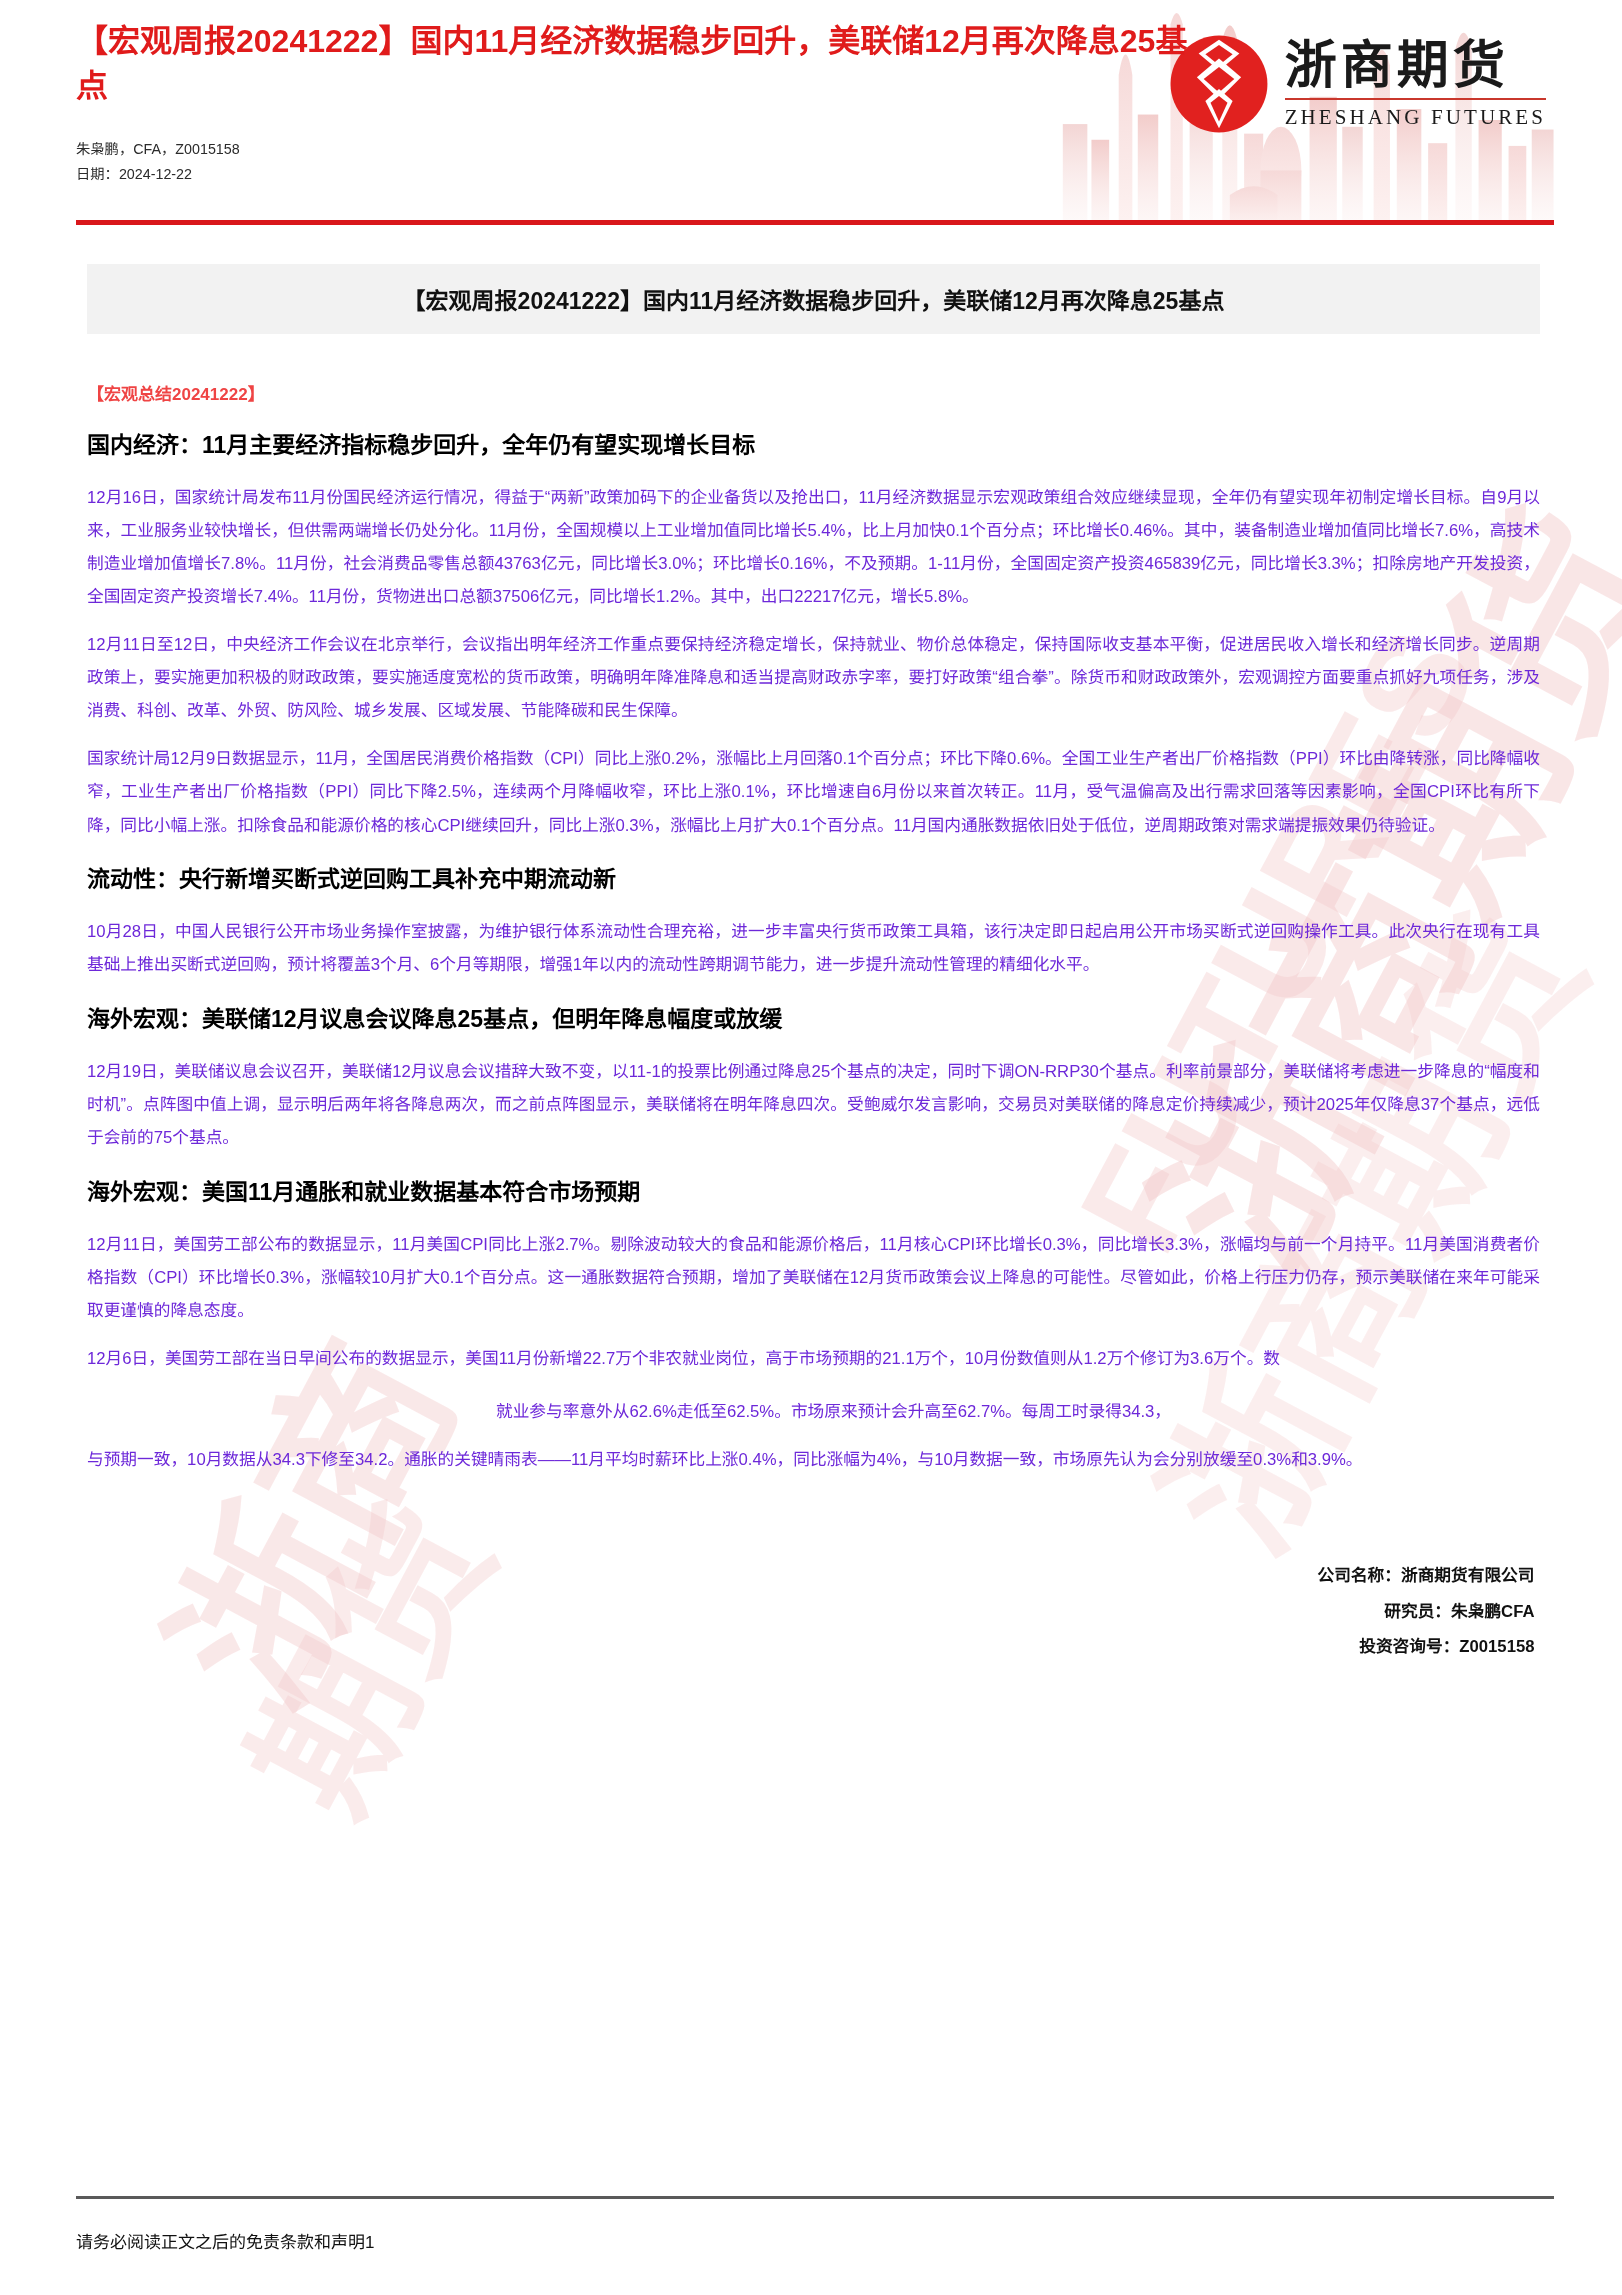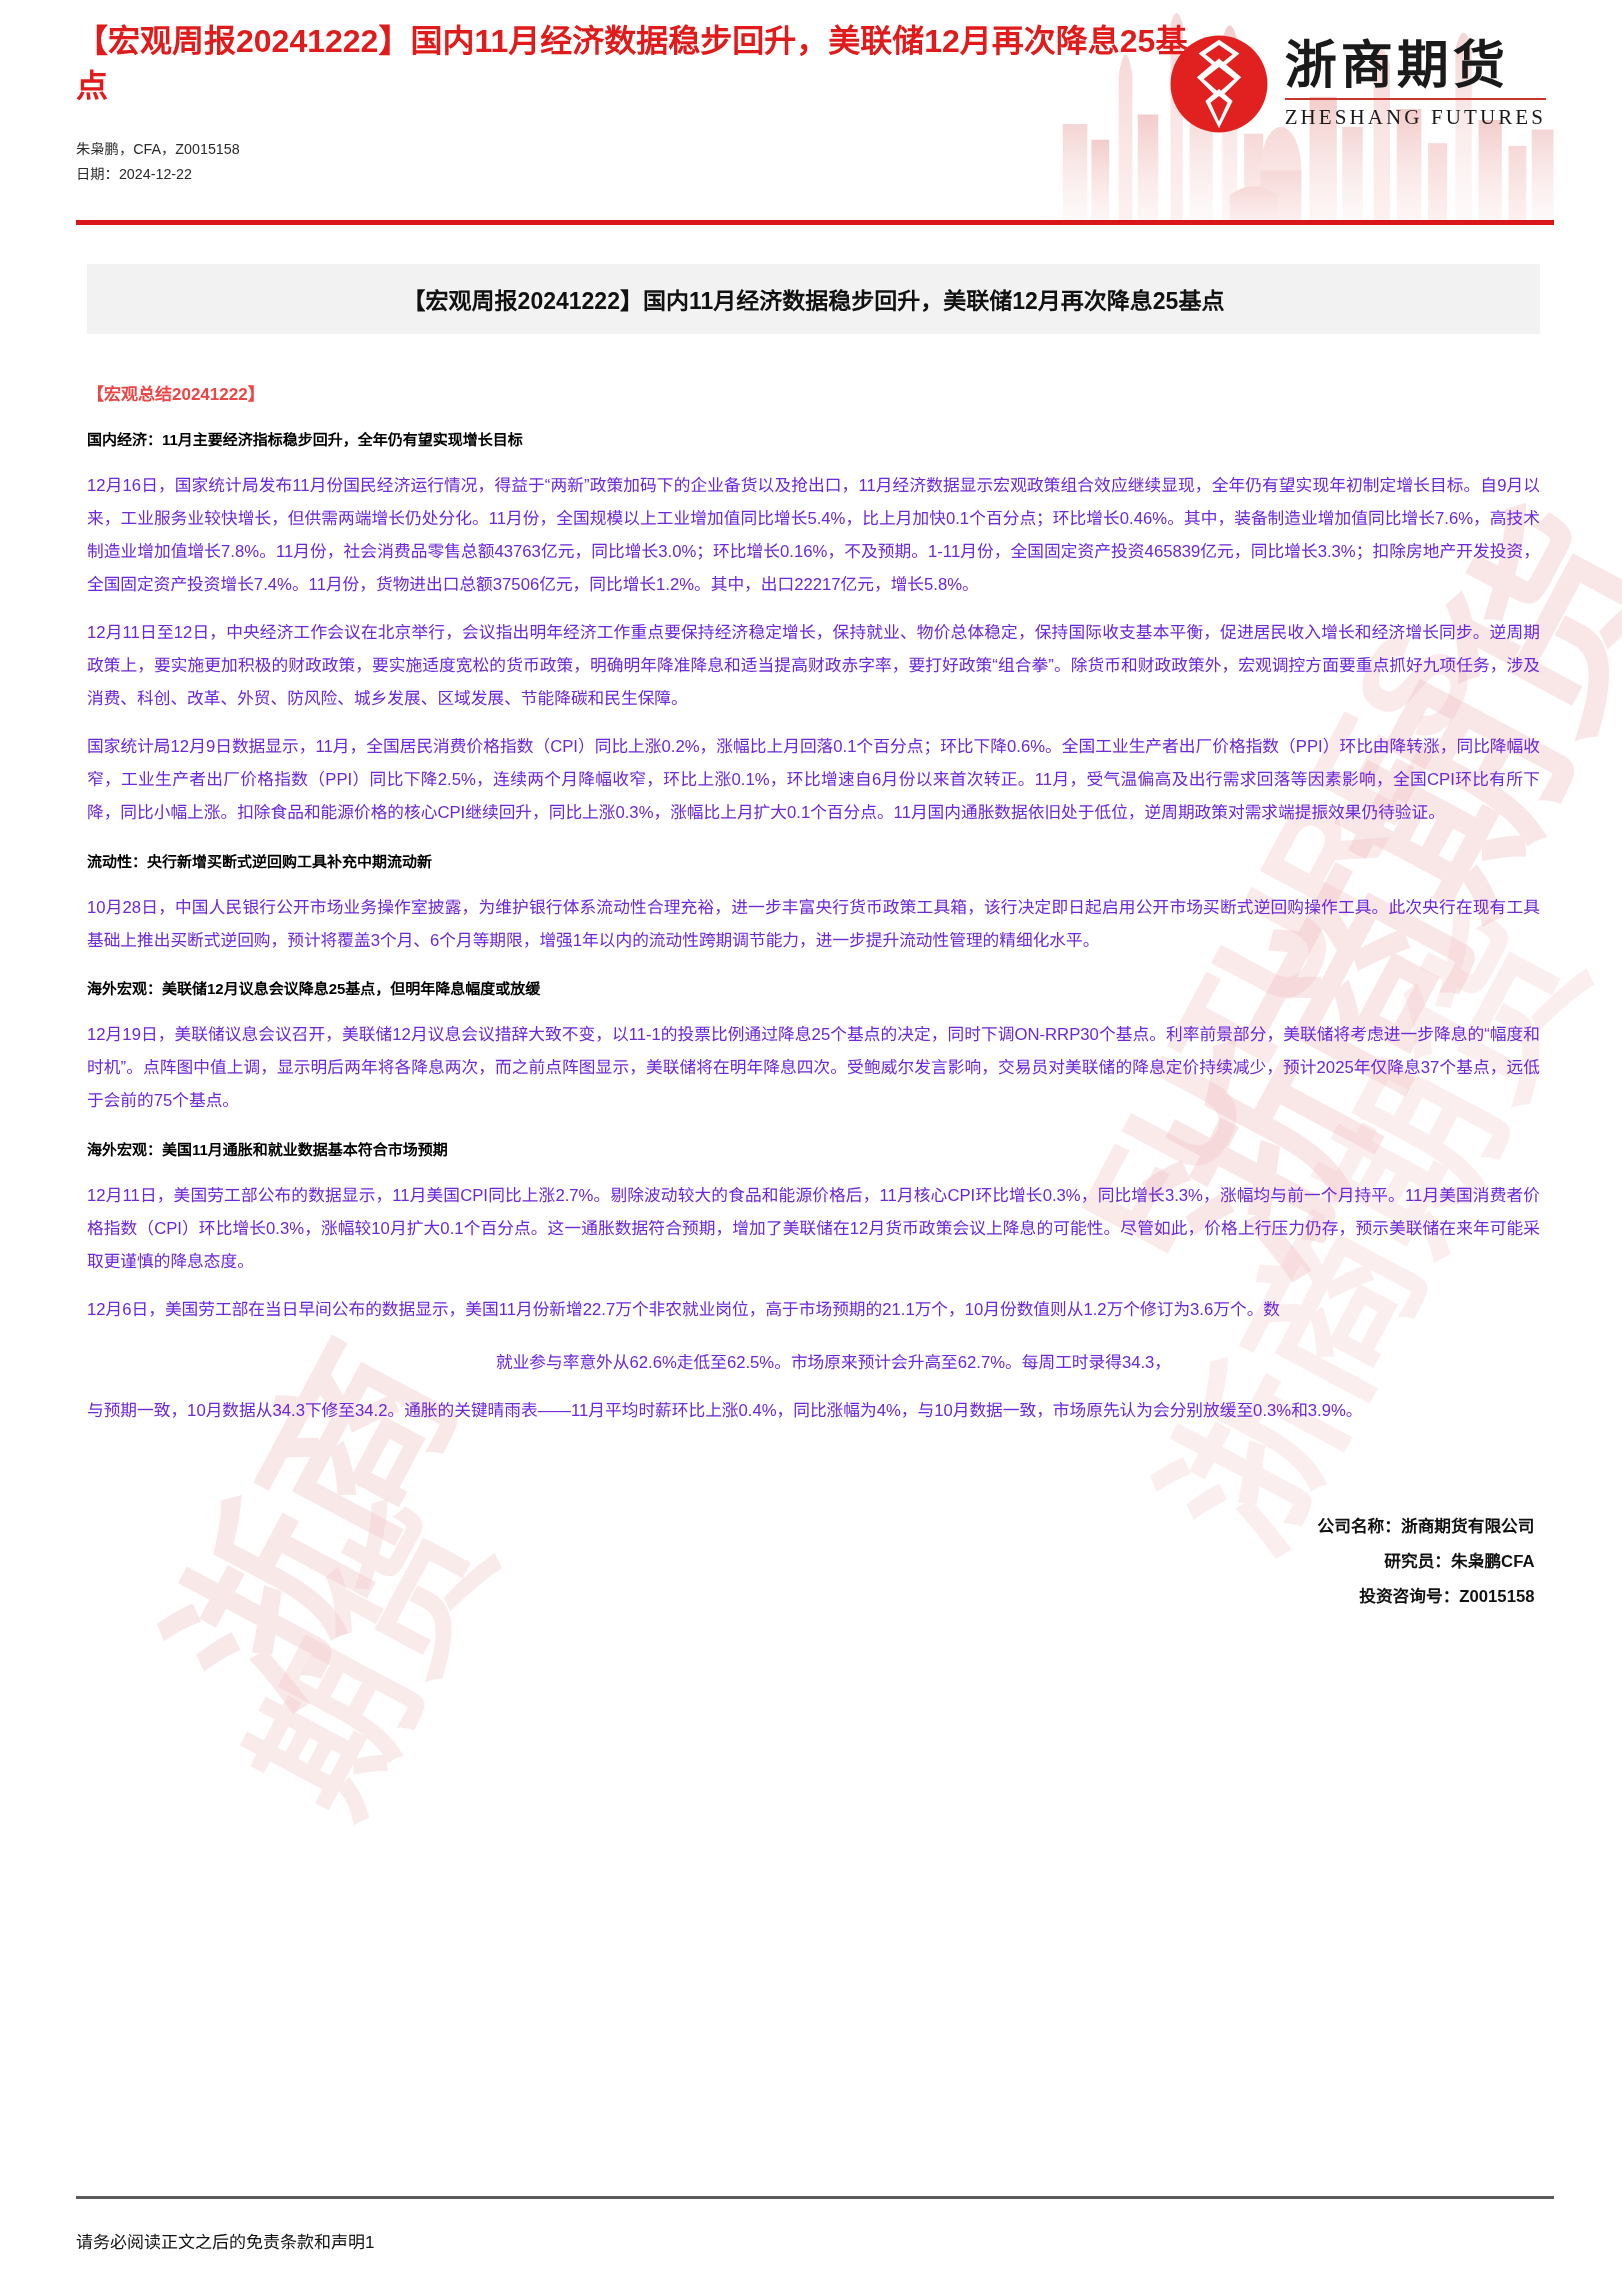"国内经济：11月主要经济指标稳步回升，全年仍有望实现增长目标" .sec-head { font-size: 15px -> 23px }
